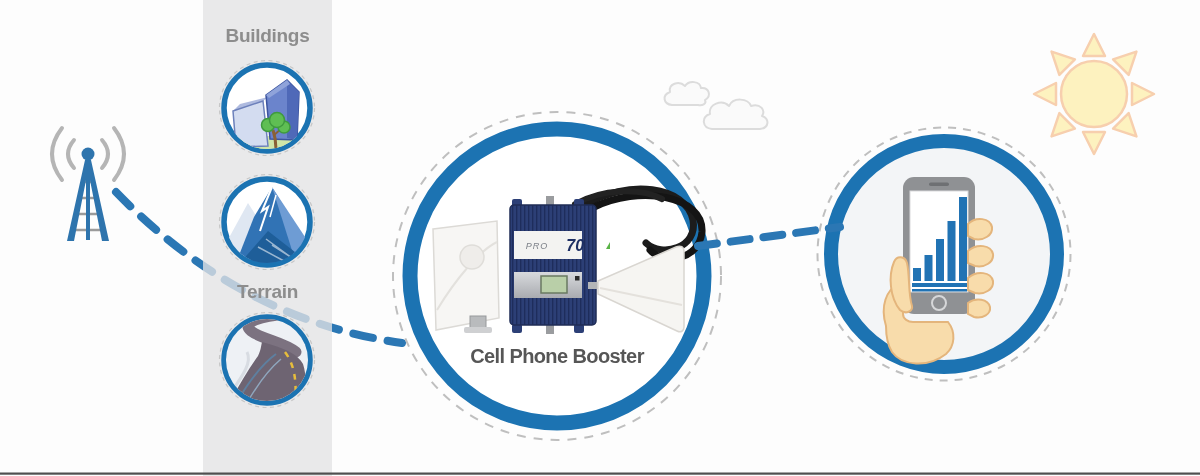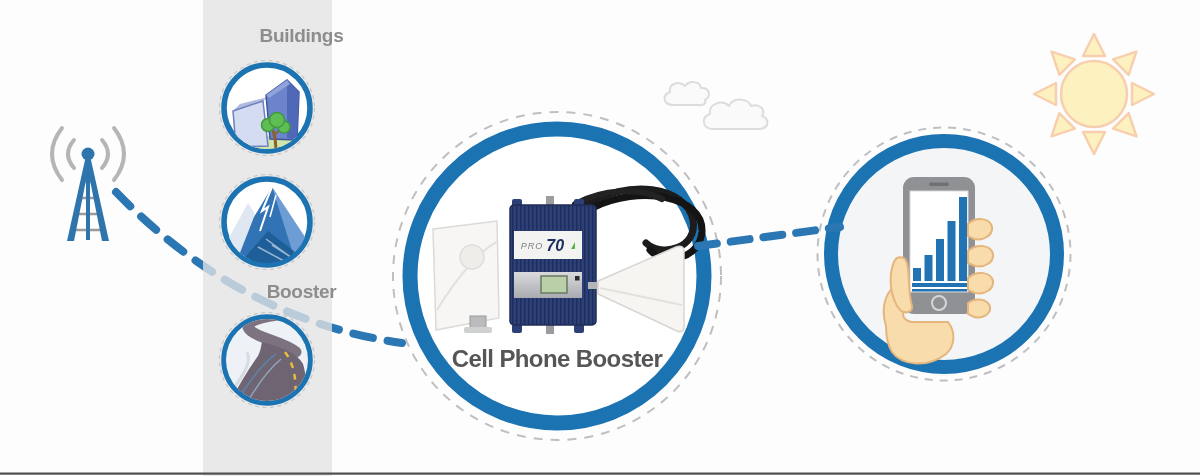"Buildings" .factor-label { padding-left: 34px -> none }
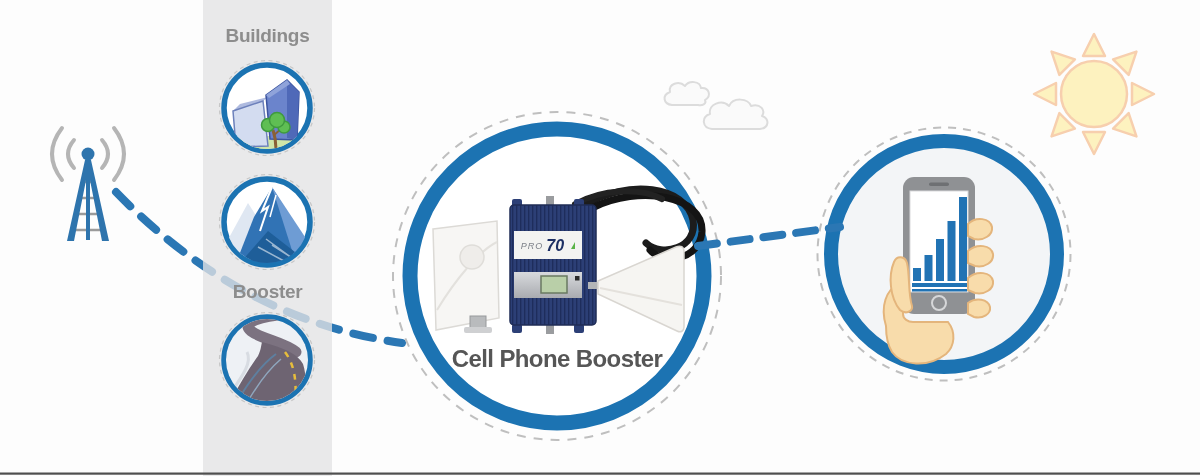"PRO" .pro-label { gap: 3px -> 18px; padding-left: none -> 20px }
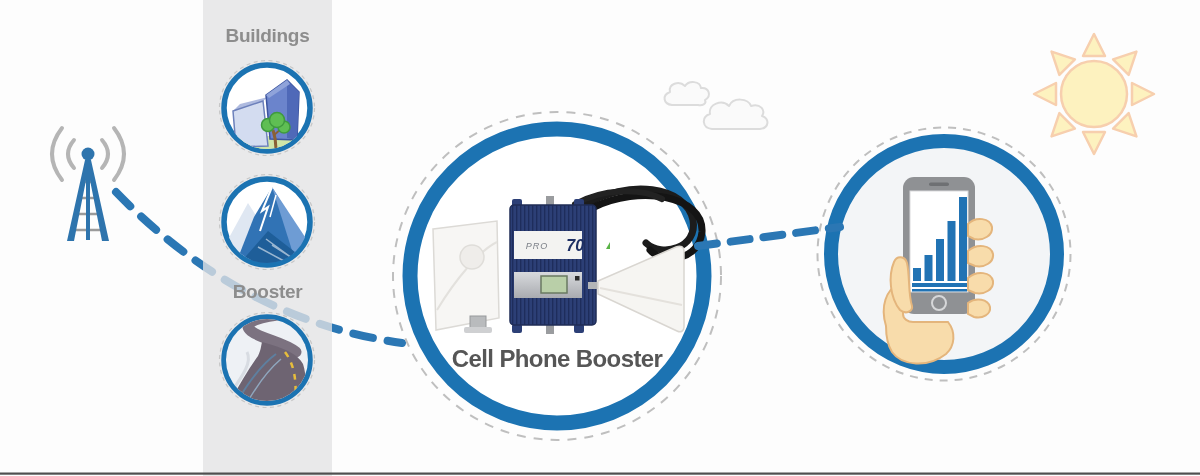"Booster" div.factor-label { text: Booster -> Terrain }
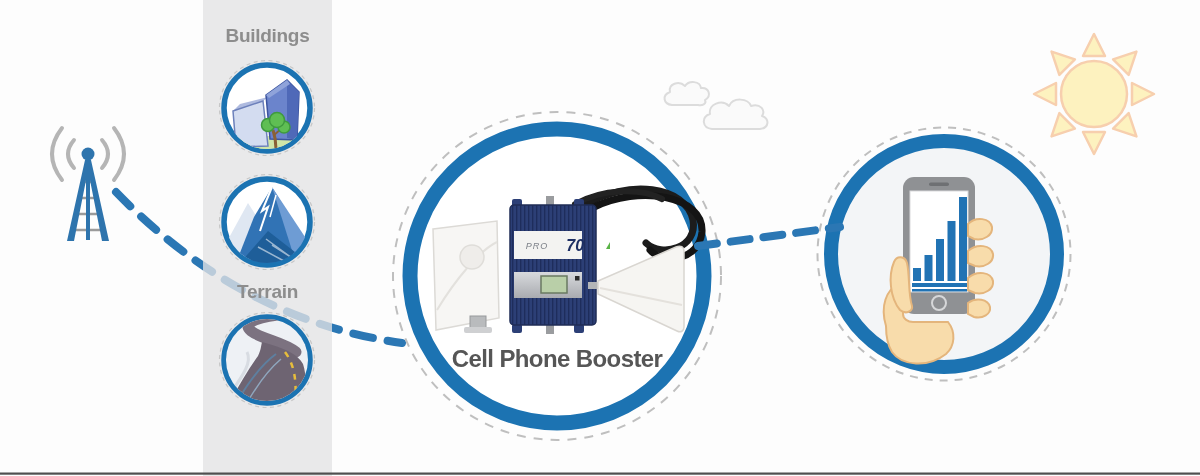"Cell Phone Booster" .booster-caption { font-size: 24px -> 20px }
